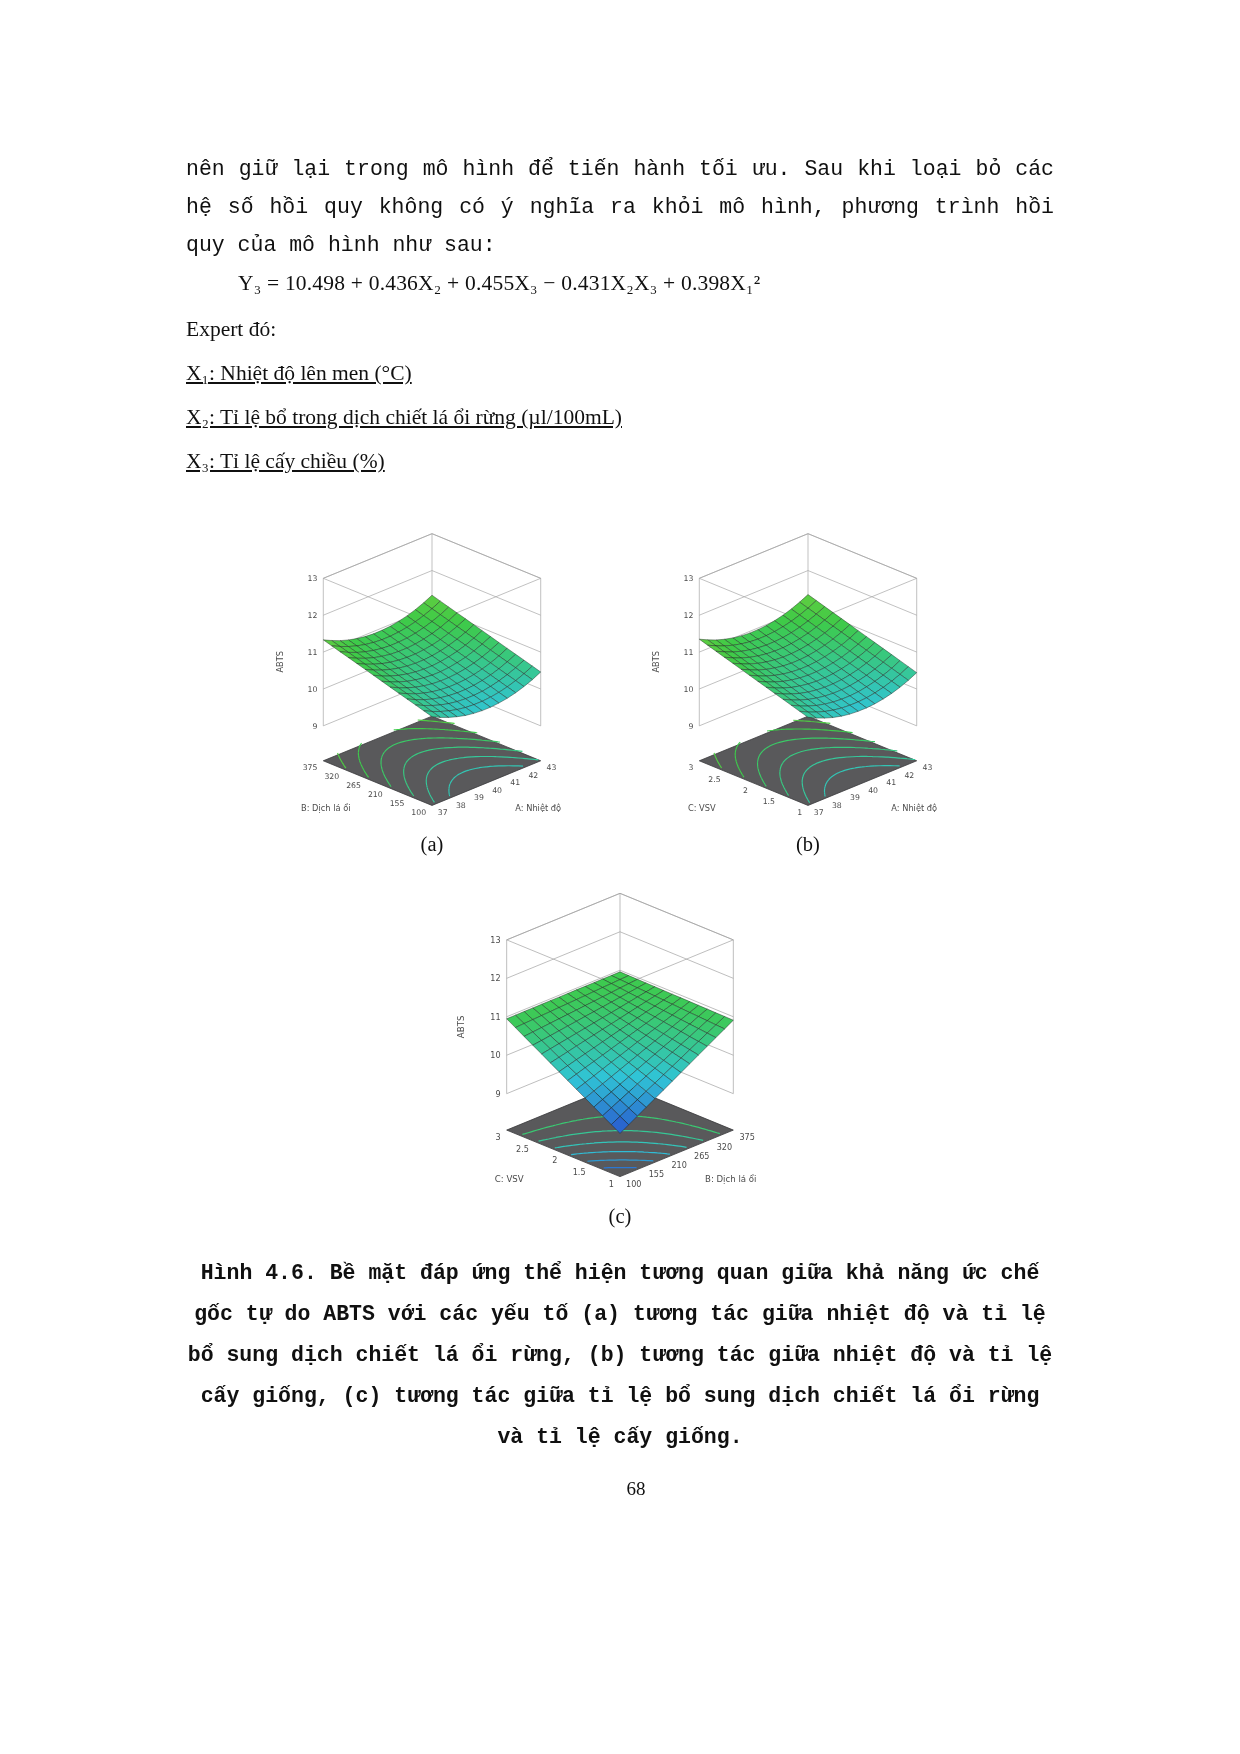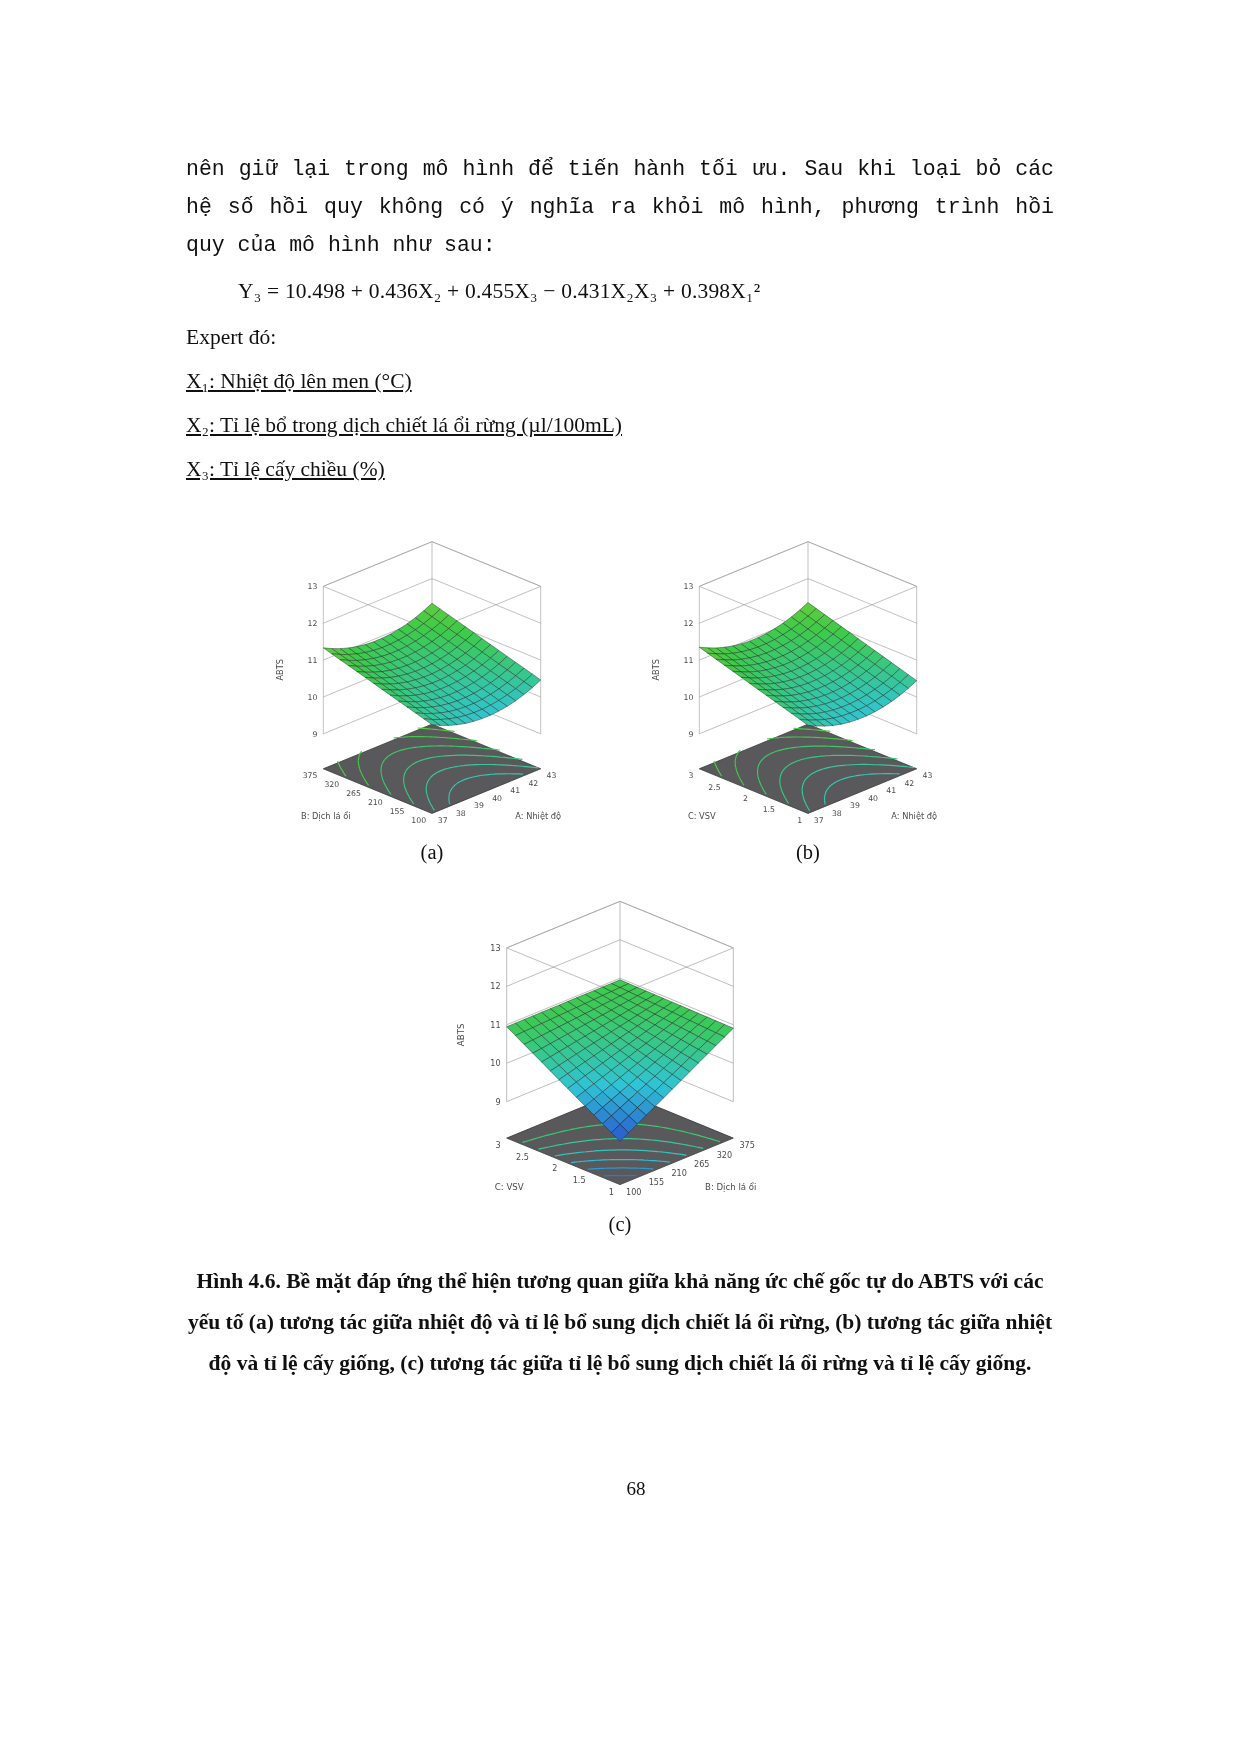"Y₃ = 10.498 + 0.436X₂" .equation { margin: 8px 0 6px 52px -> 0 0 6px 52px }
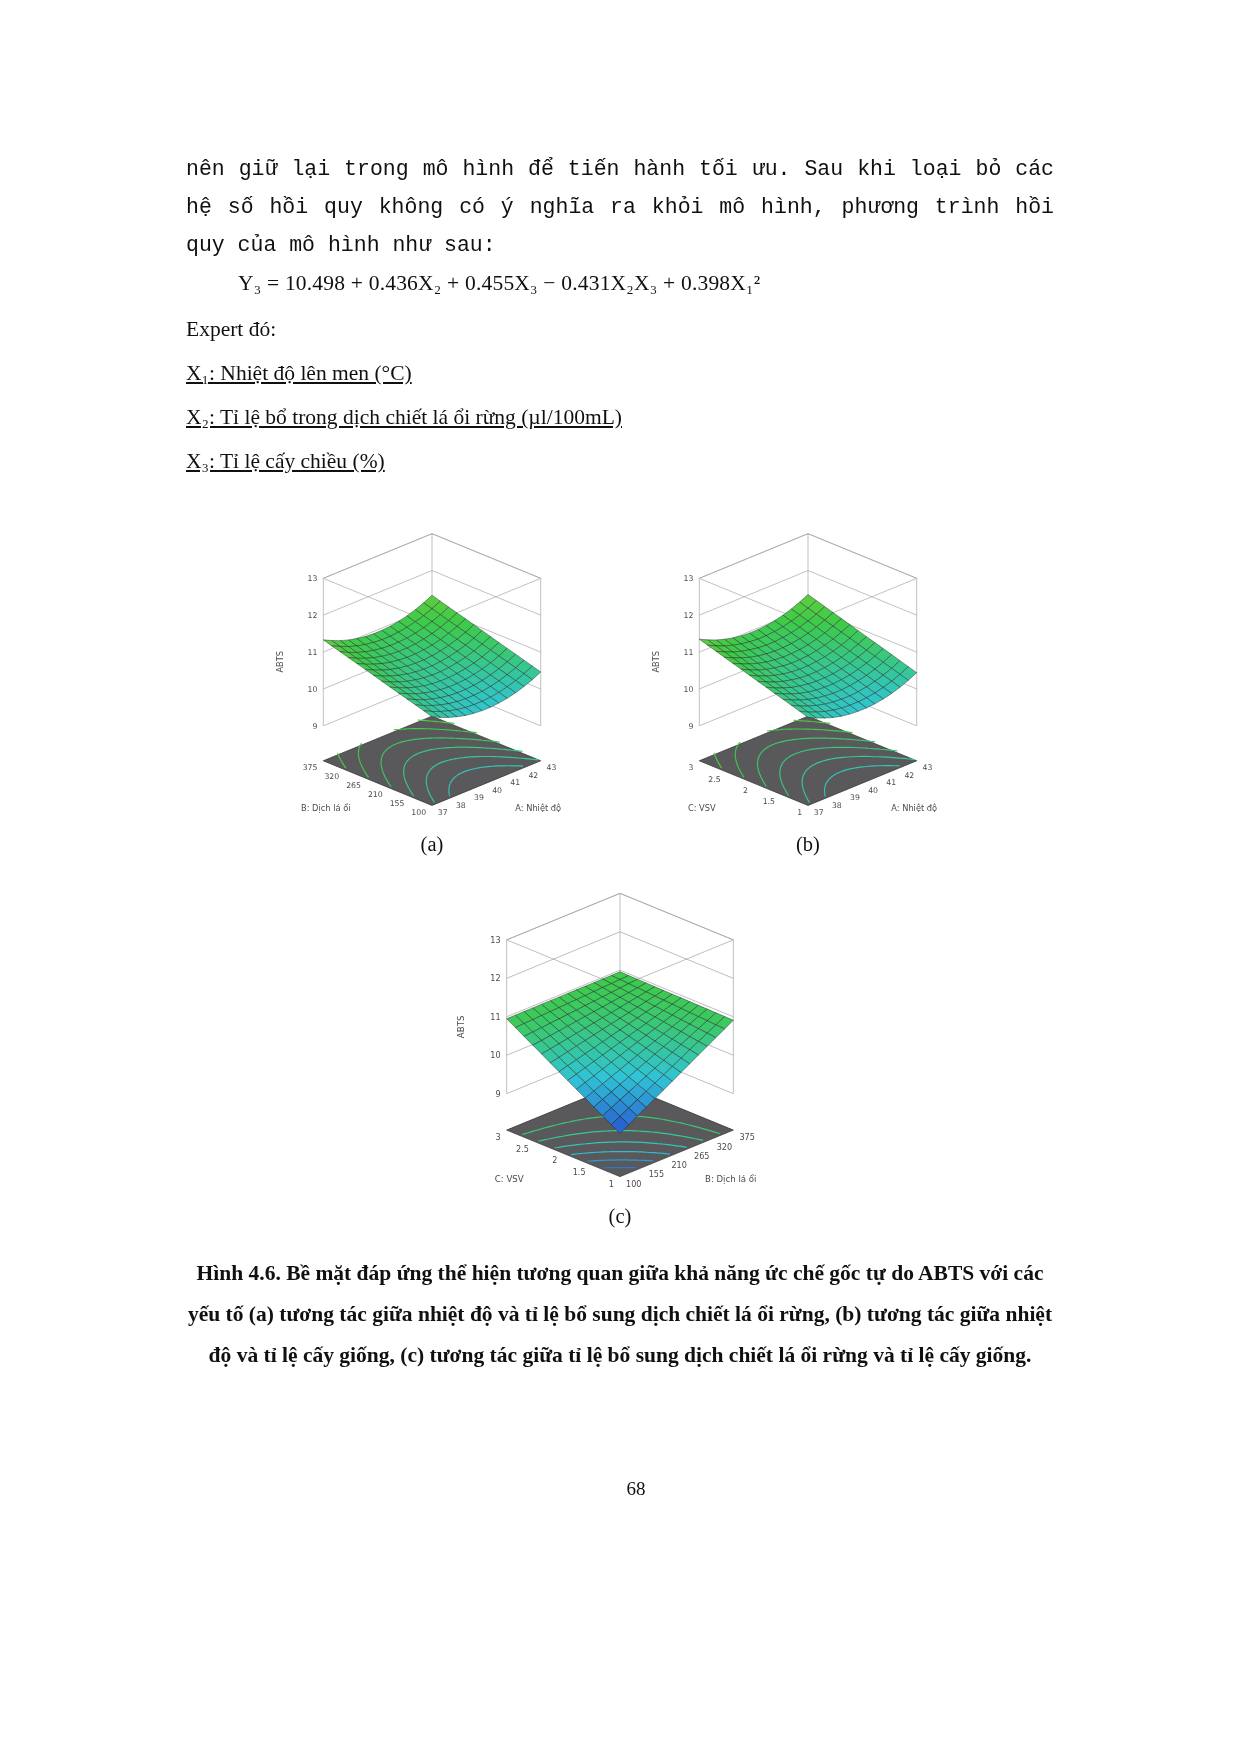"Hình 4.6. Bề mặt đáp" .caption { font-family: none -> Liberation Mono, monospace }
